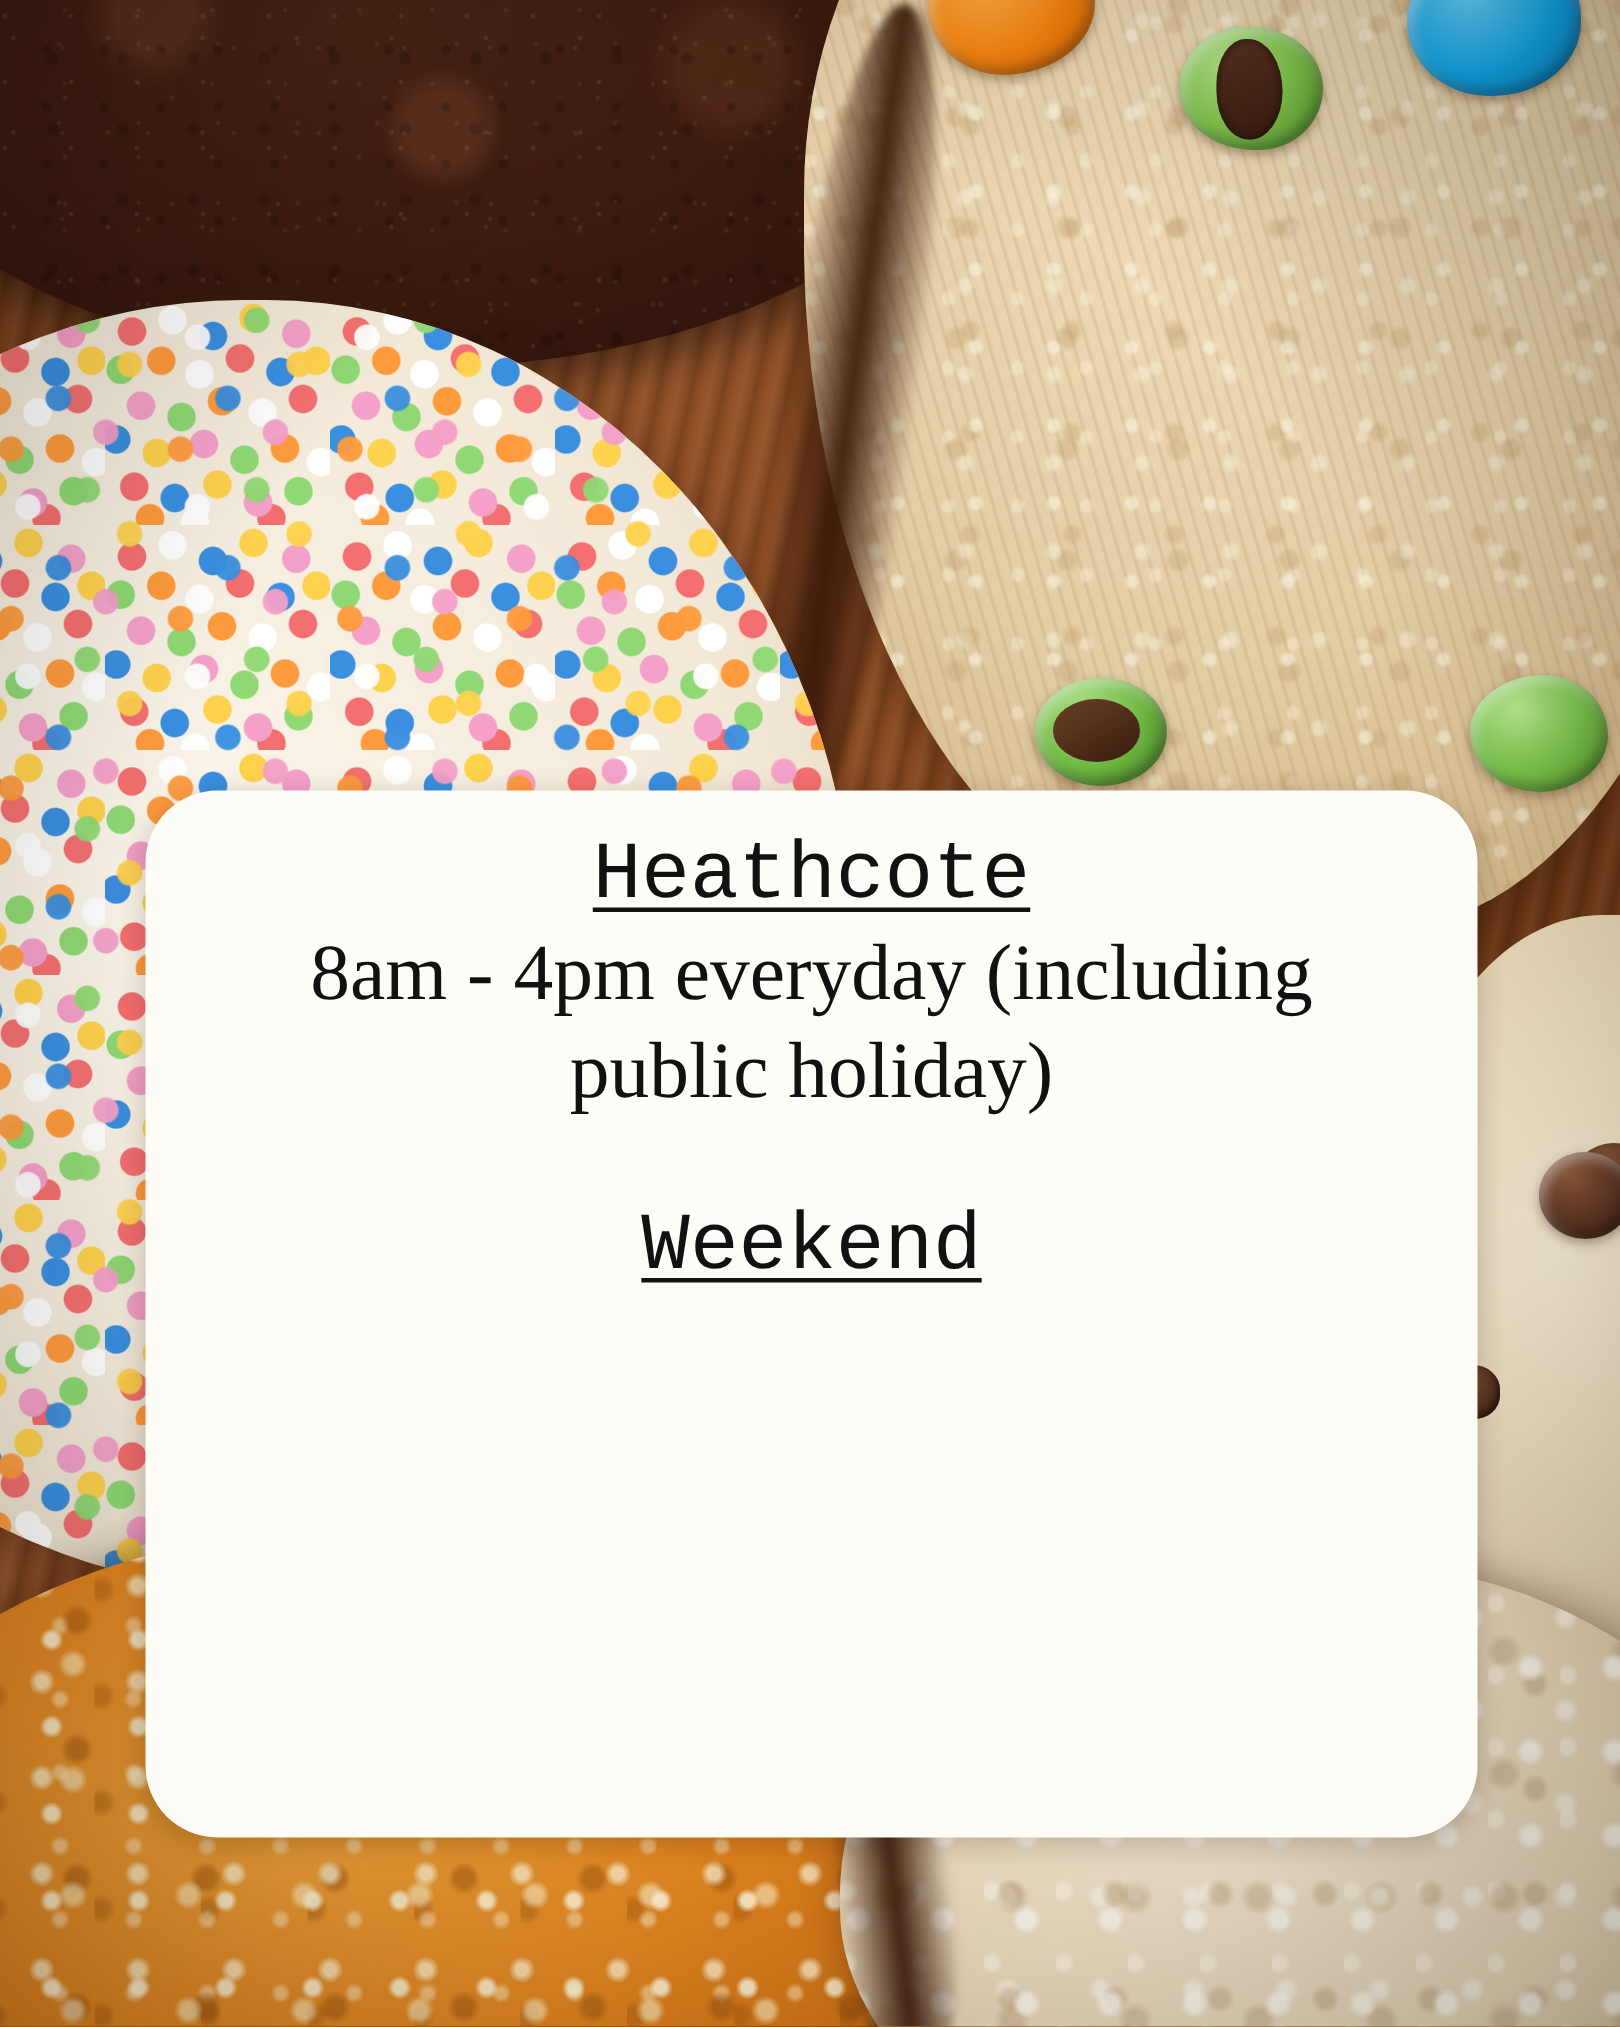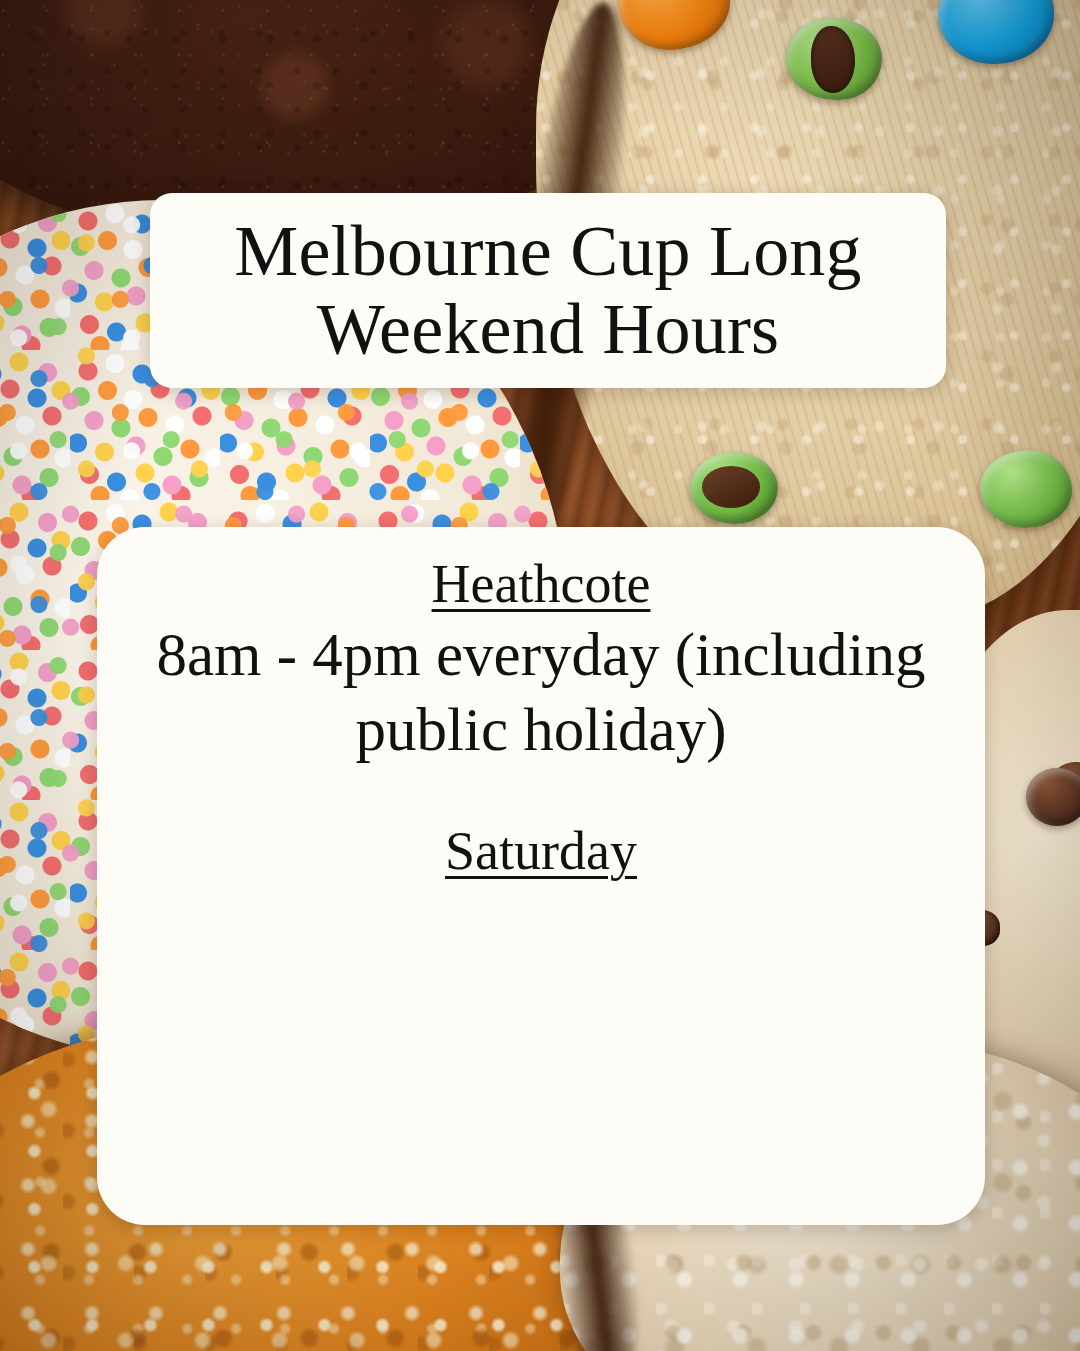"Melbourne Cup Long" div.card { html: <div> <div>Melbourne Cup Long Weekend Hours</div> </div> -> none }
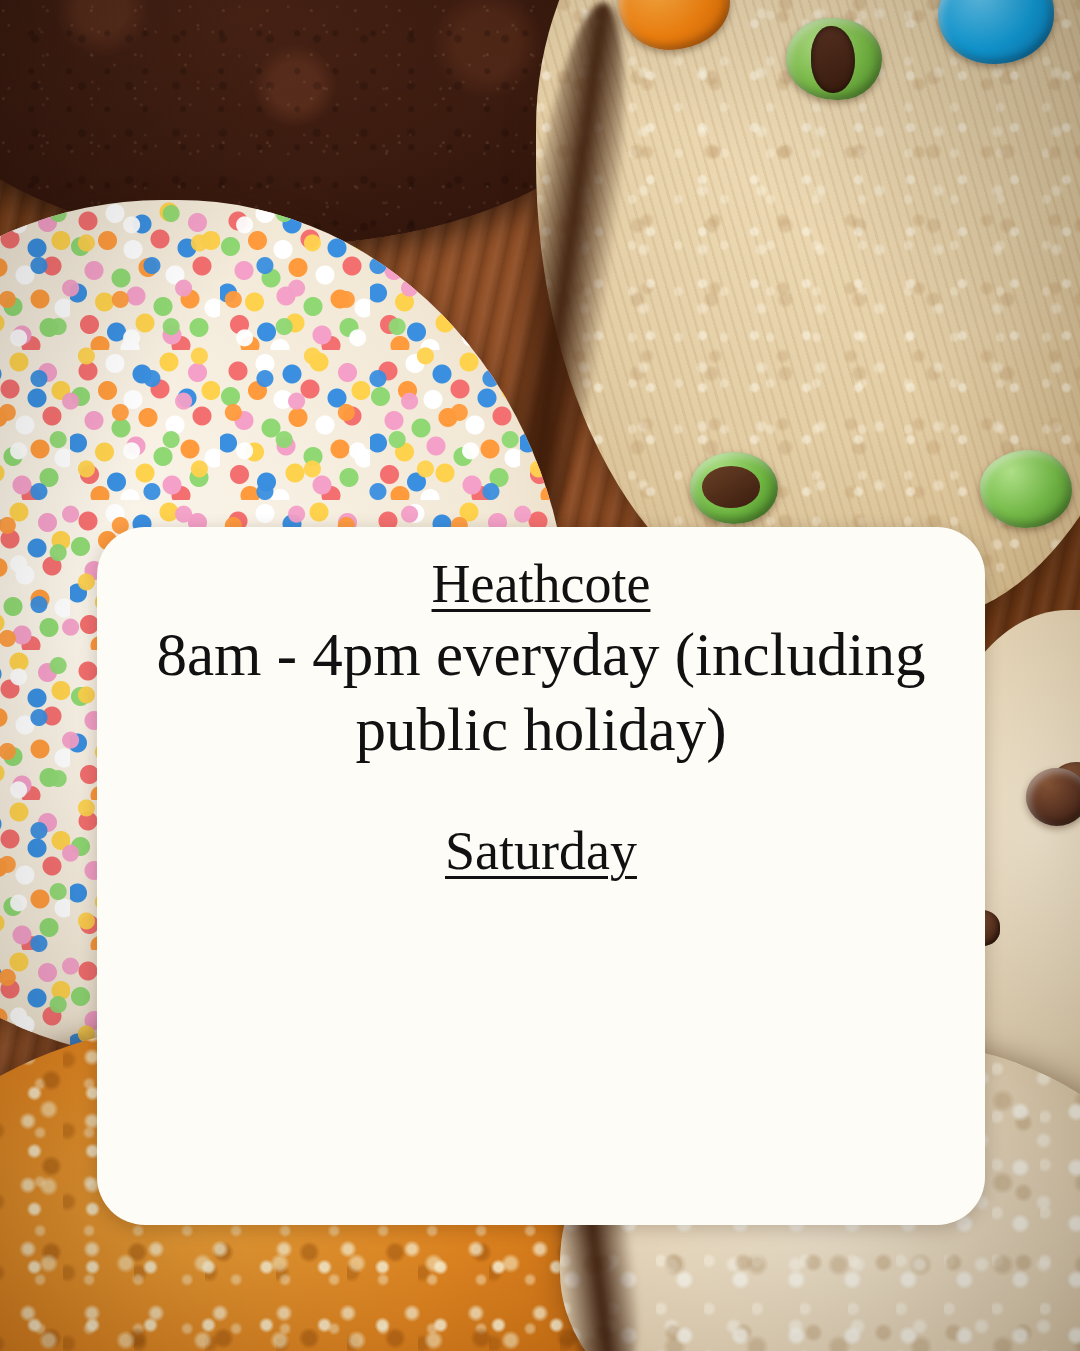"Heathcote" .loc-heading { font-family: Liberation Serif, serif -> Liberation Mono, monospace }
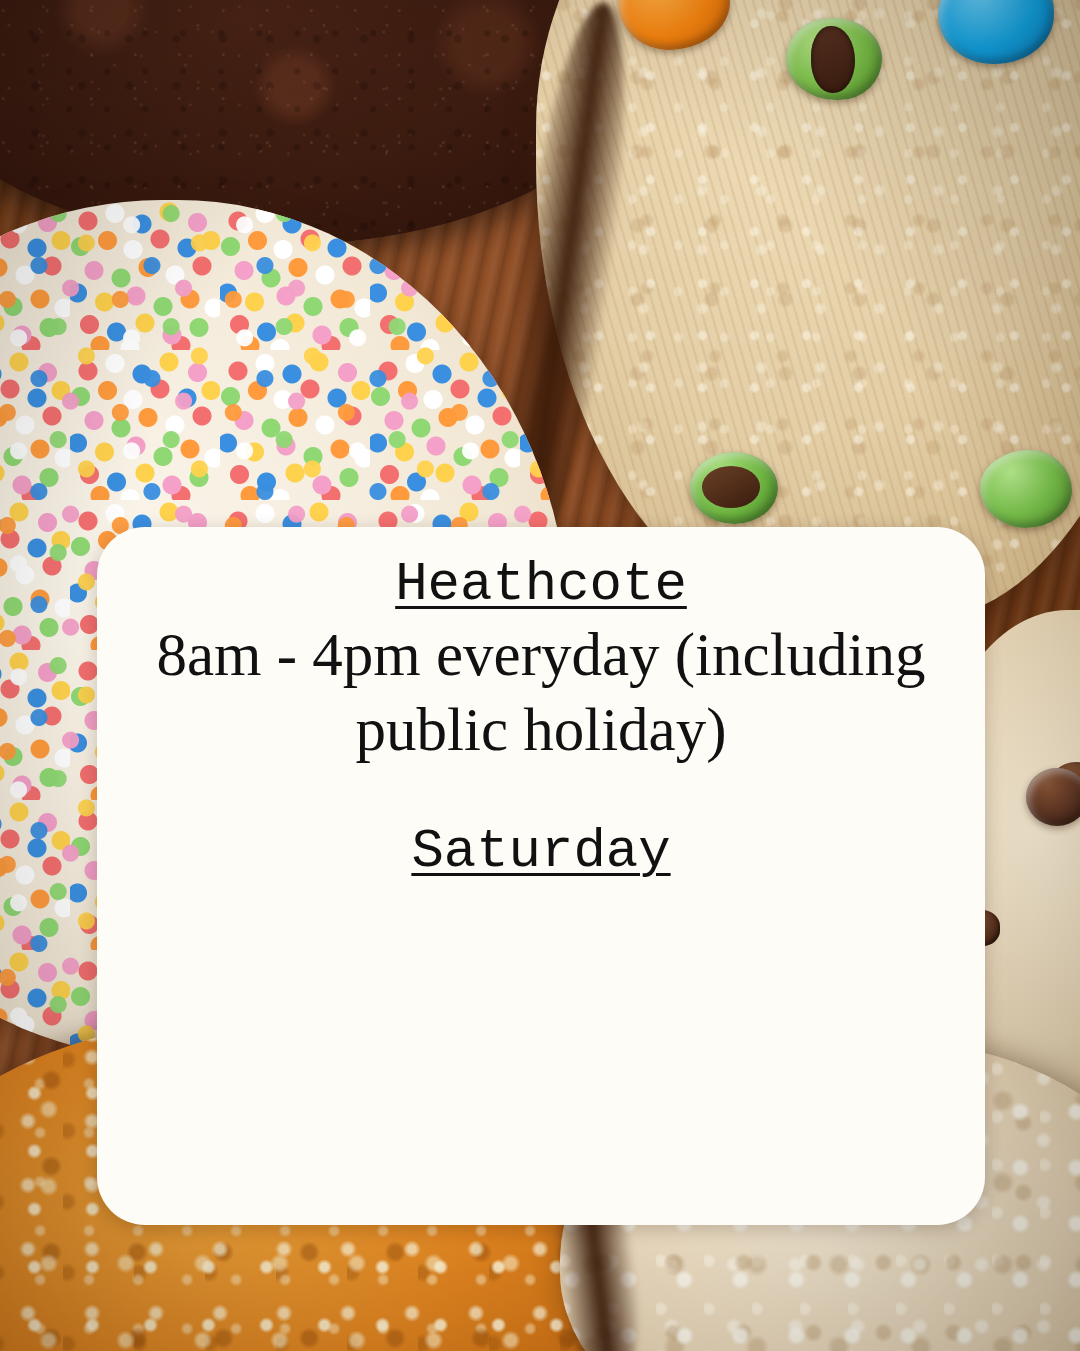"8am - 4pm everyday (including" .loc-lines { font-size: 61px -> 53px }
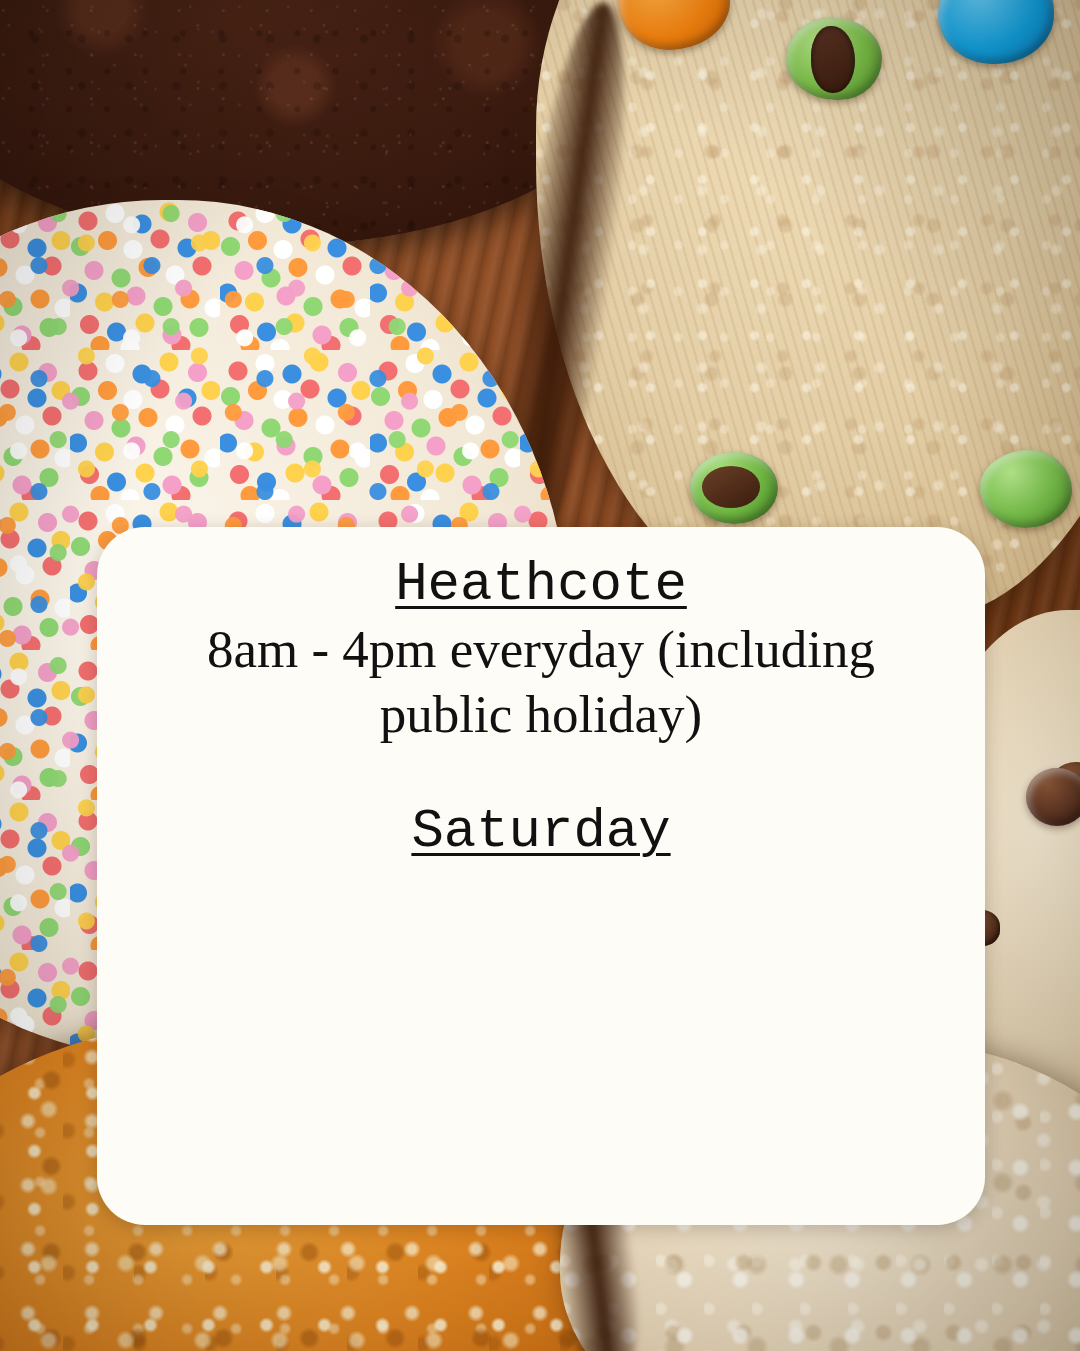"Saturday" div.loc-heading { text: Saturday -> Weekend }
